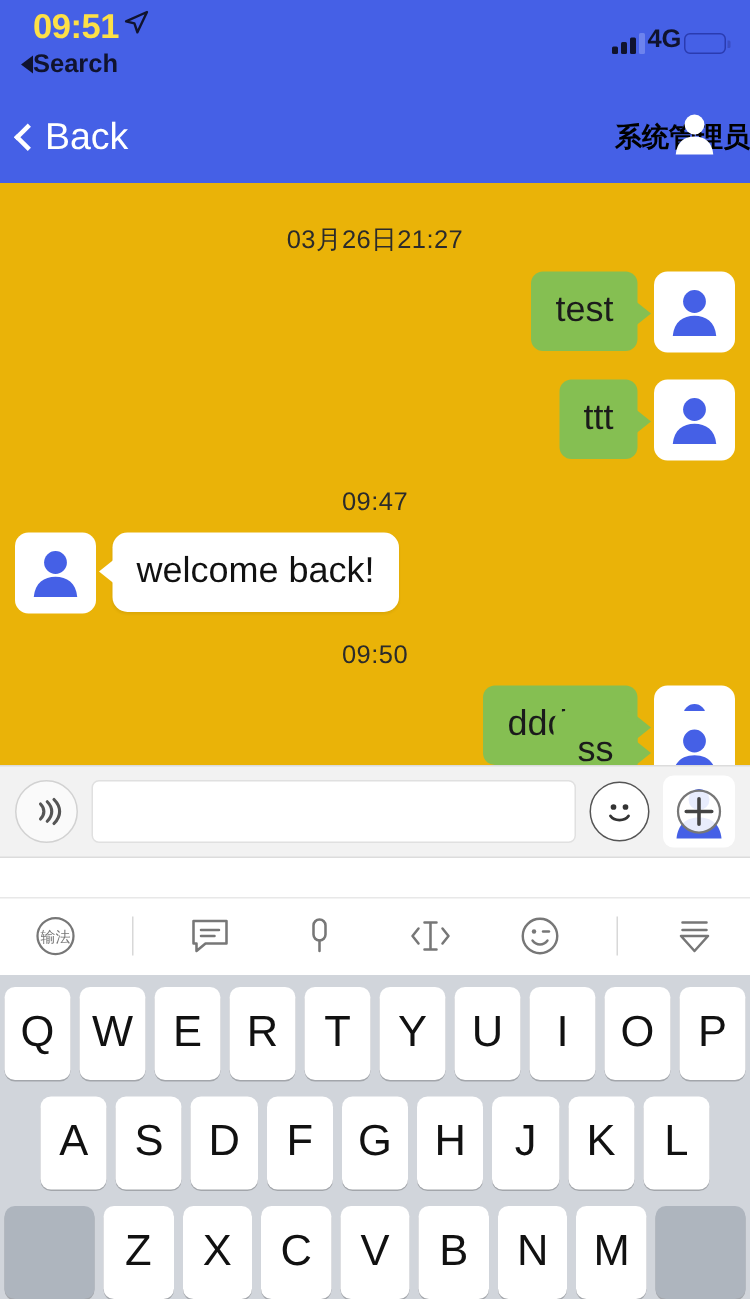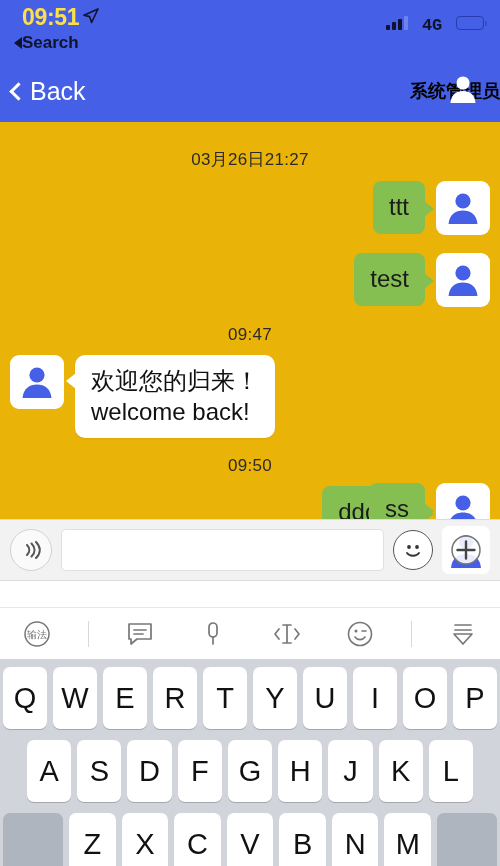"4G" .status-right { align-items: flex-start -> flex-end; font-family: Liberation Mono, monospace -> none; gap: 14px -> 2px }
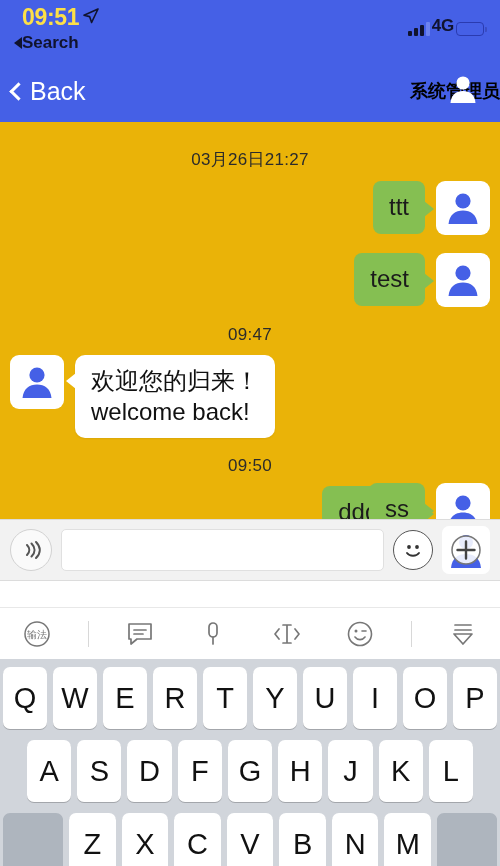"ttt" div.row { order: before "test" -> after "test" }
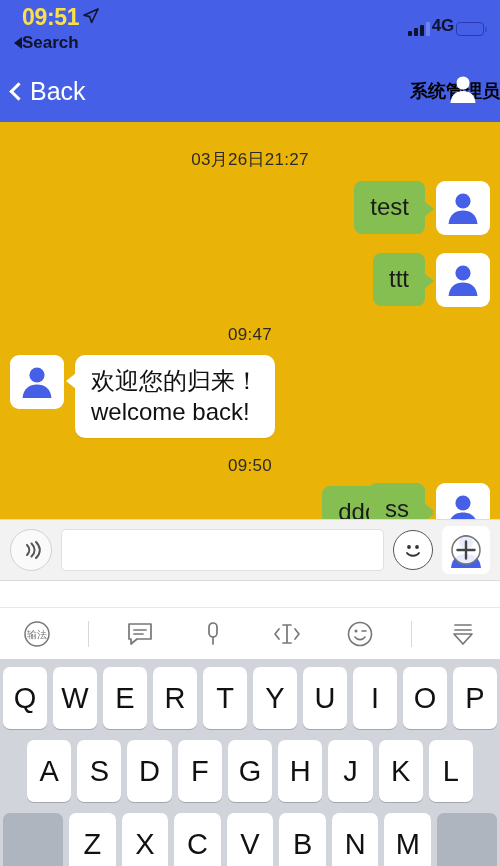"欢迎您的归来！" span.line { html: <span>欢迎您的归来！</span> -> none }
